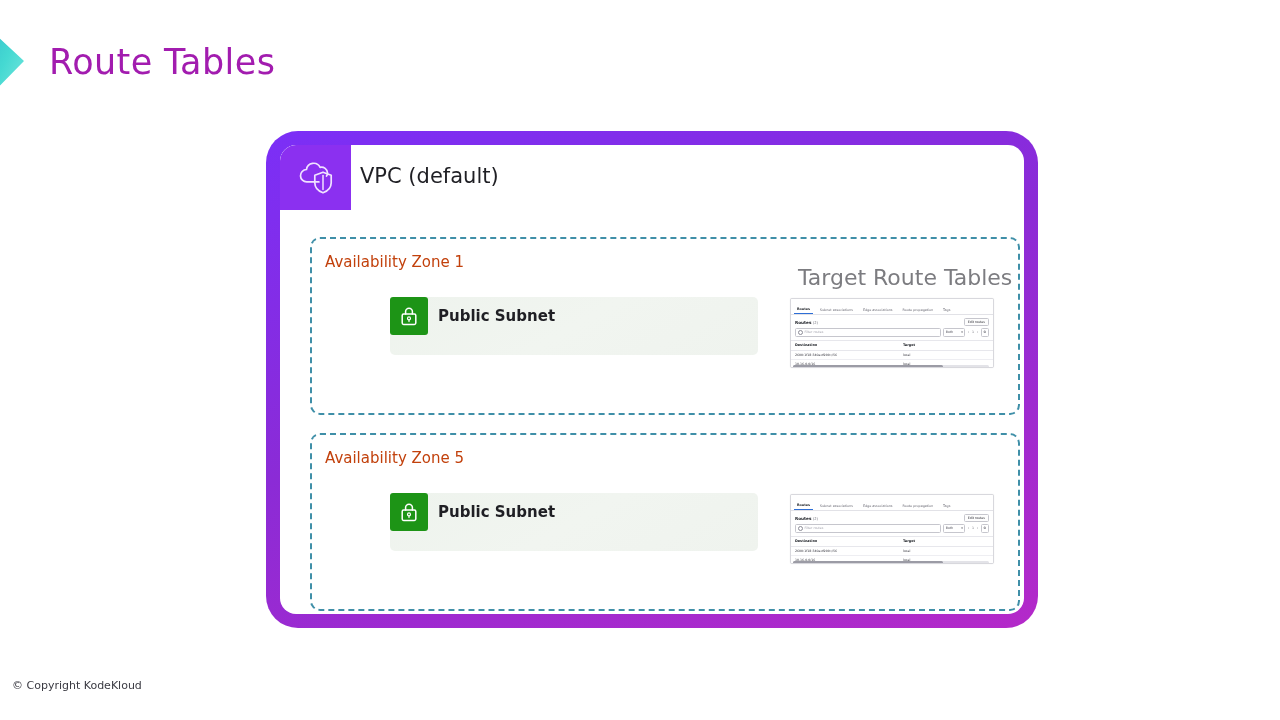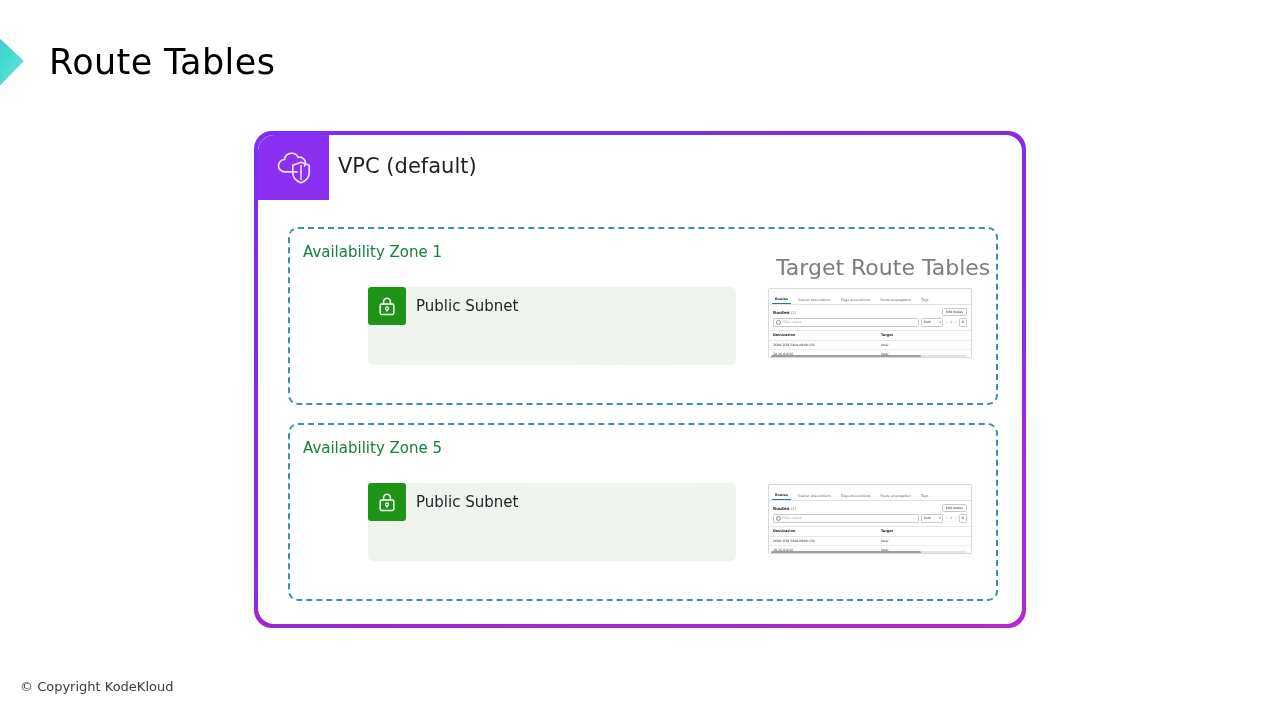"Route Tables" .page-title { color: #000000 -> #a21caf }
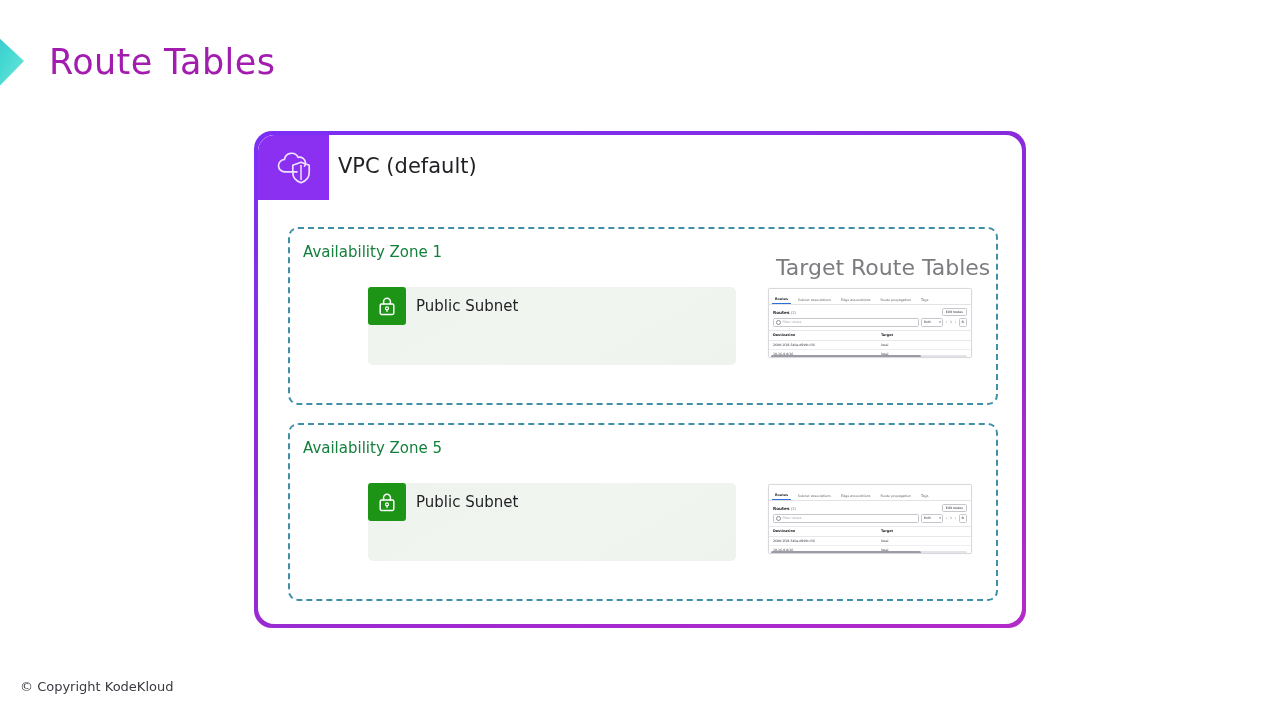"VPC (default)" .vpc-card { border-radius: 18px -> 32px; left: 254px -> 266px; padding: 4px -> 14px }
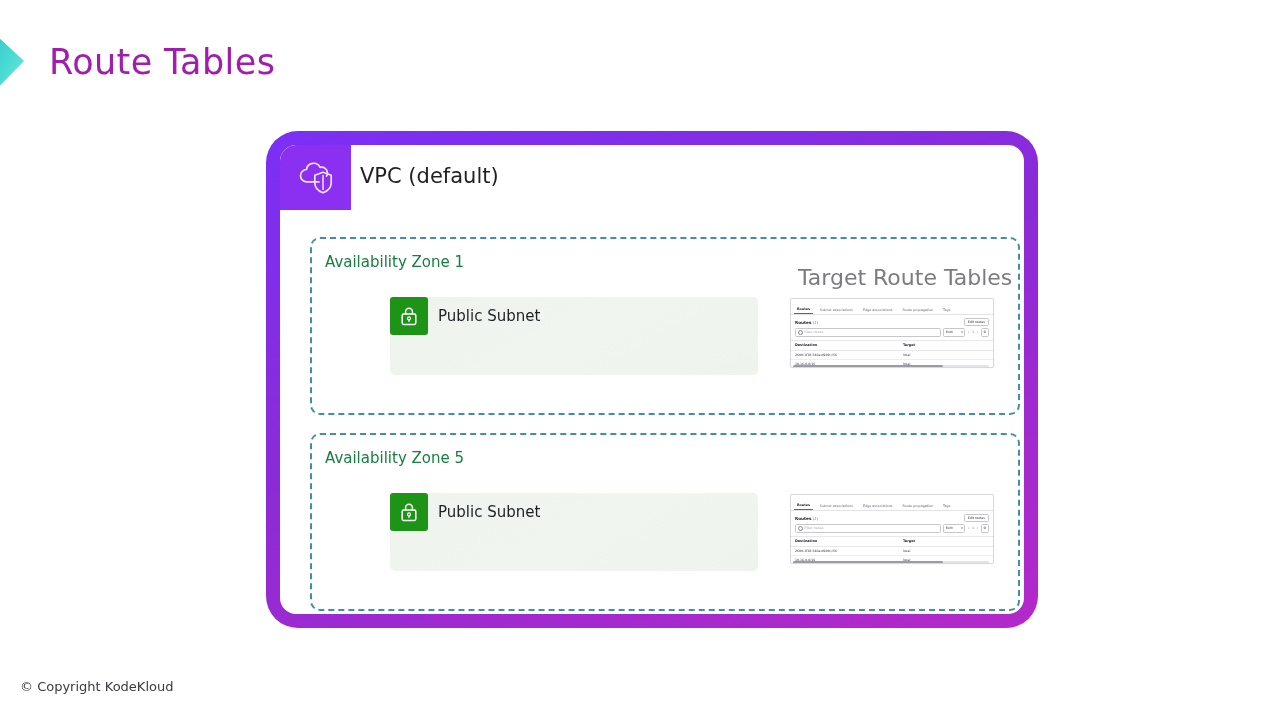"Availability Zone 1" .az-label { color: #15803d -> #c2410c }
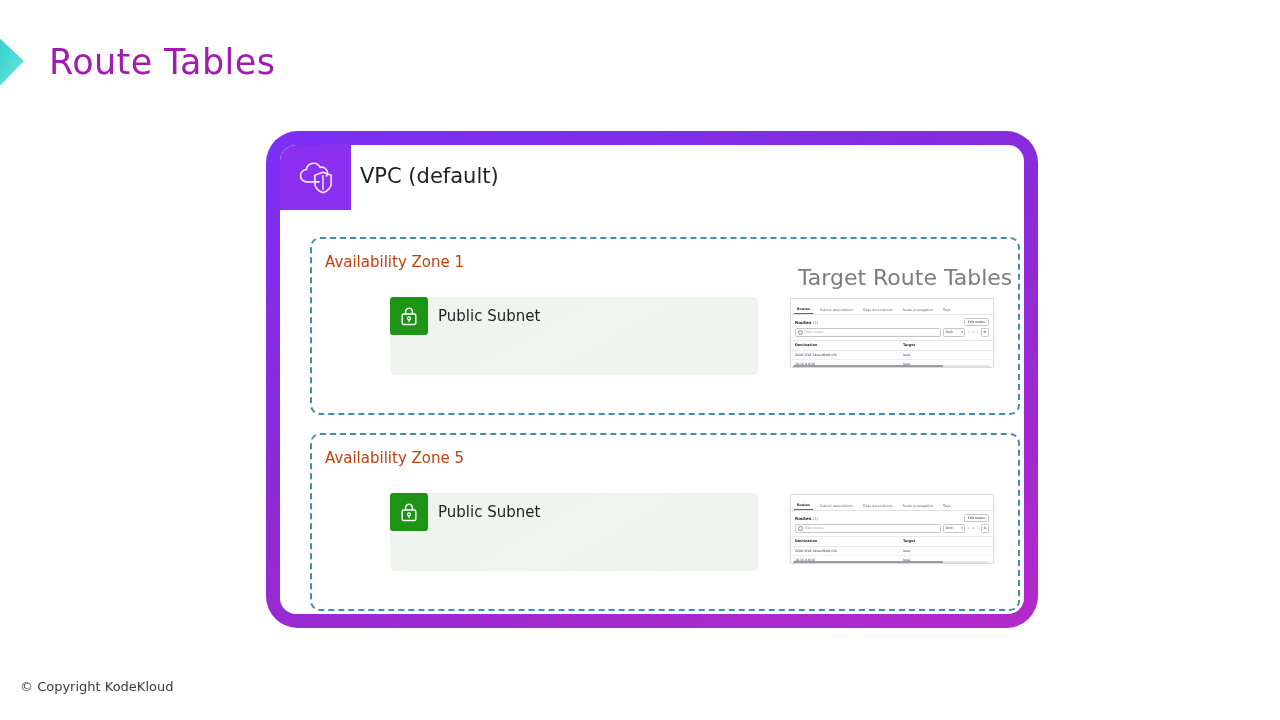"Public Subnet" .subnet-block { font-weight: none -> bold; height: 78px -> 58px }
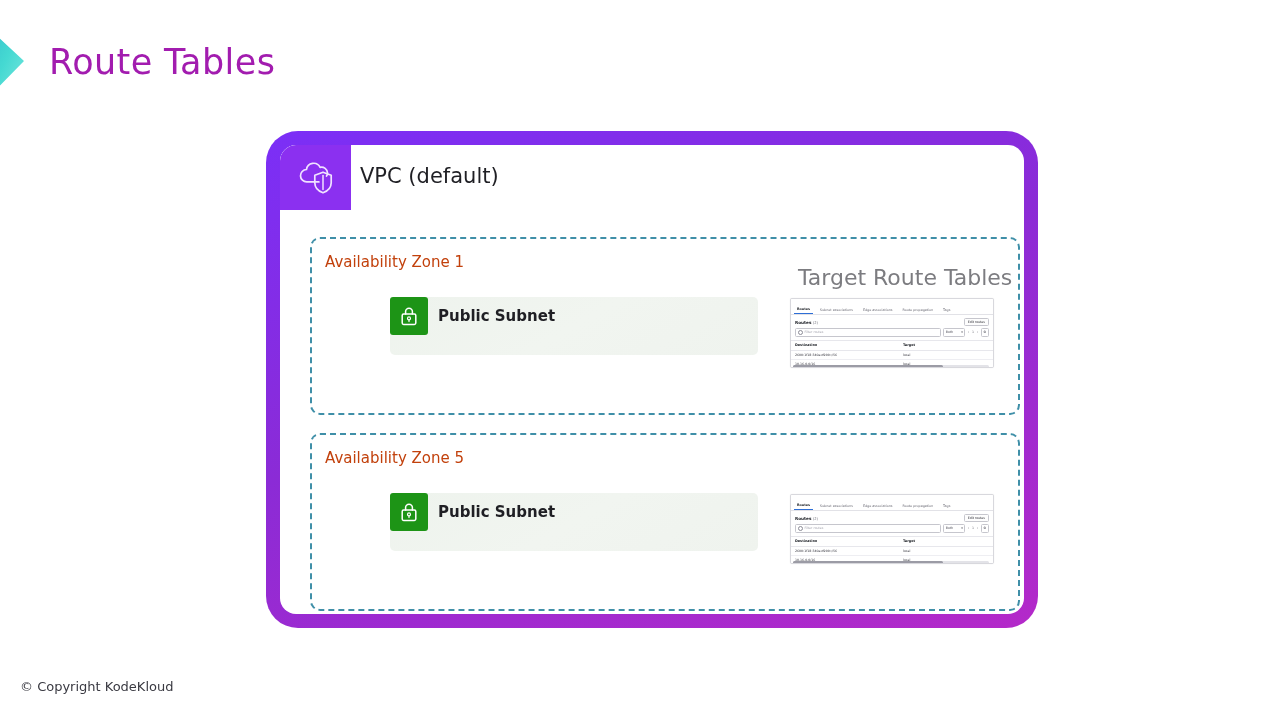"© Copyright KodeKloud" .footer-copy { font-size: 13px -> 11px; left: 20px -> 12px }
